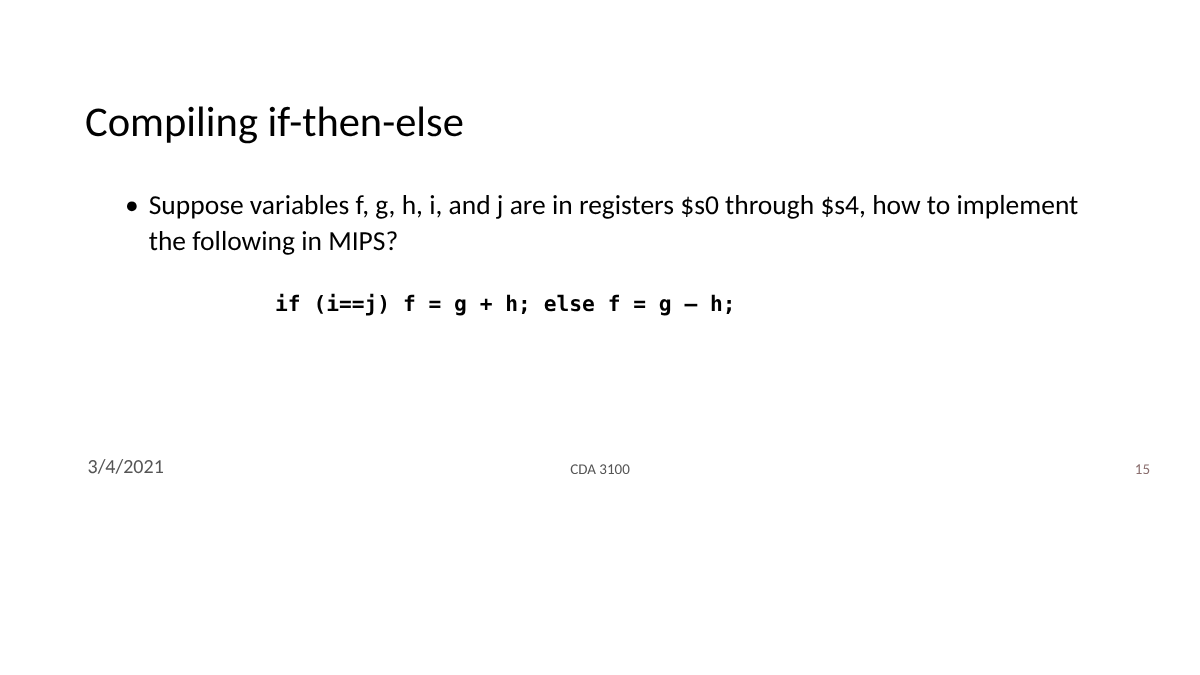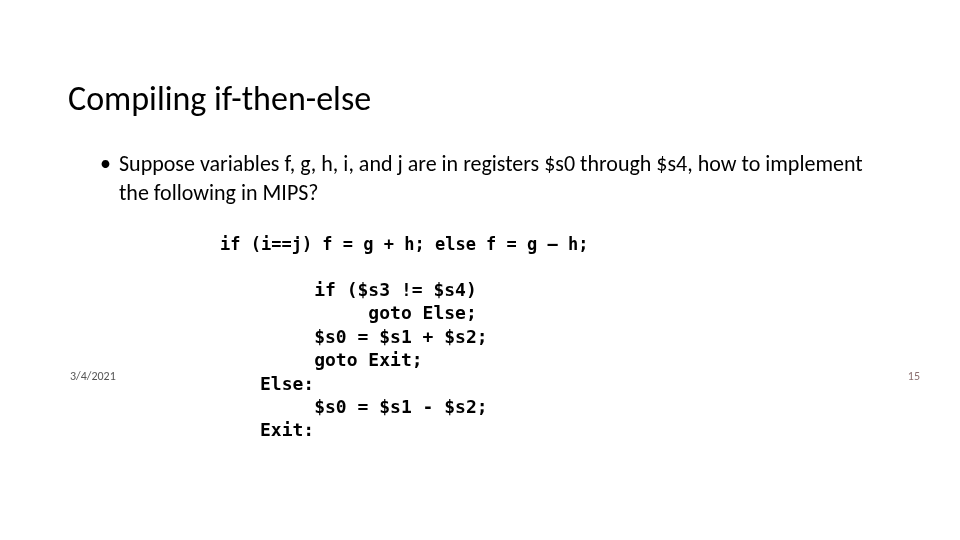"if ($s3 != $s4)" div.code2 { html: <div> if ($s3 != $s4) goto Else; $s0 = $s1 + $s2; goto Exit; Else: $s0 = $s1 - $s2; Exit:</div> -> none }
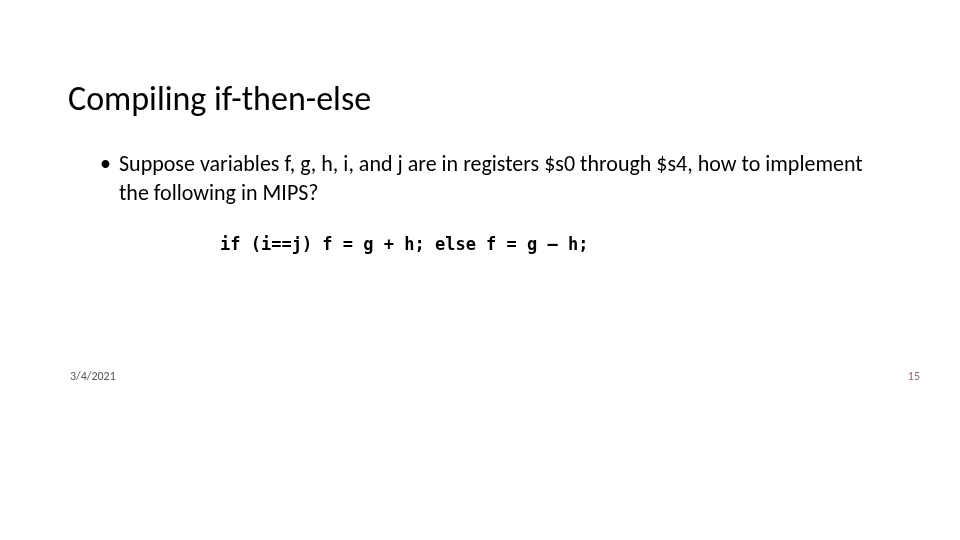"3/4/2021" .footer-date { font-size: 12px -> 16px }
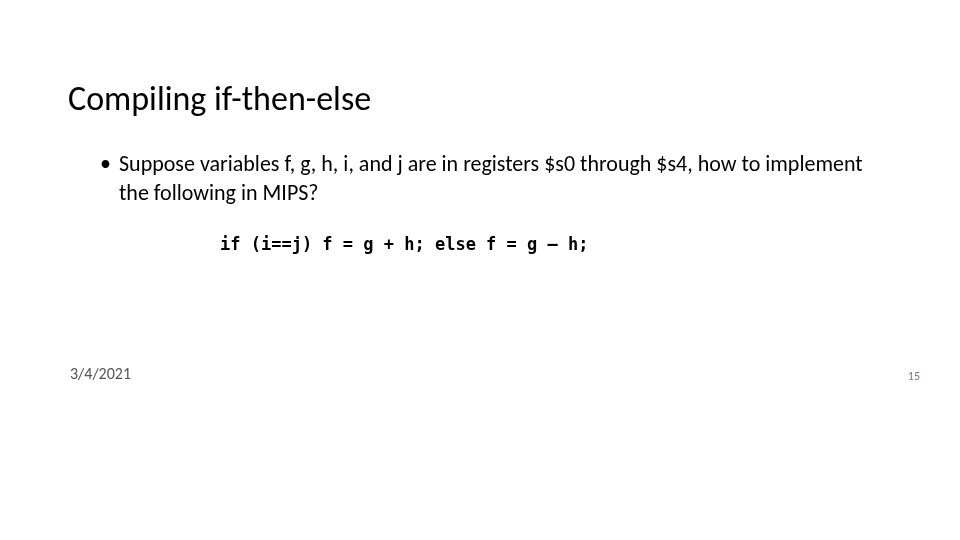"CDA 3100" div.footer-center { html: none -> <div>CDA 3100</div> }
